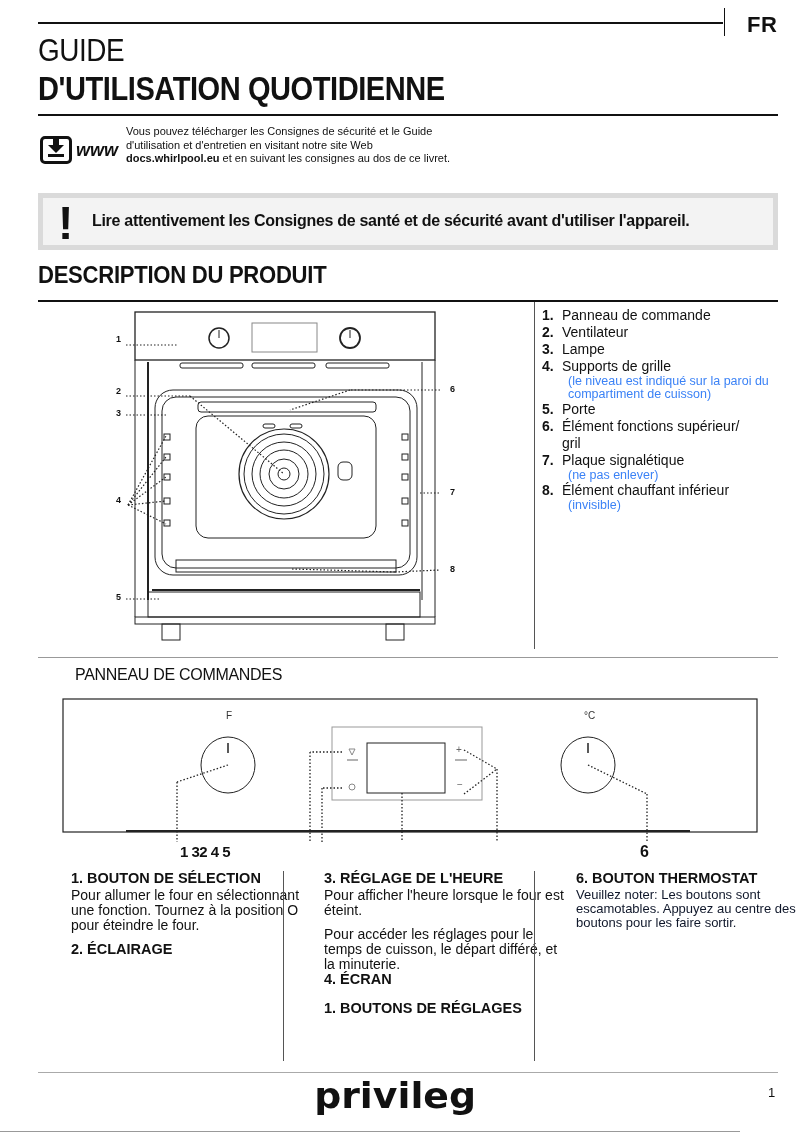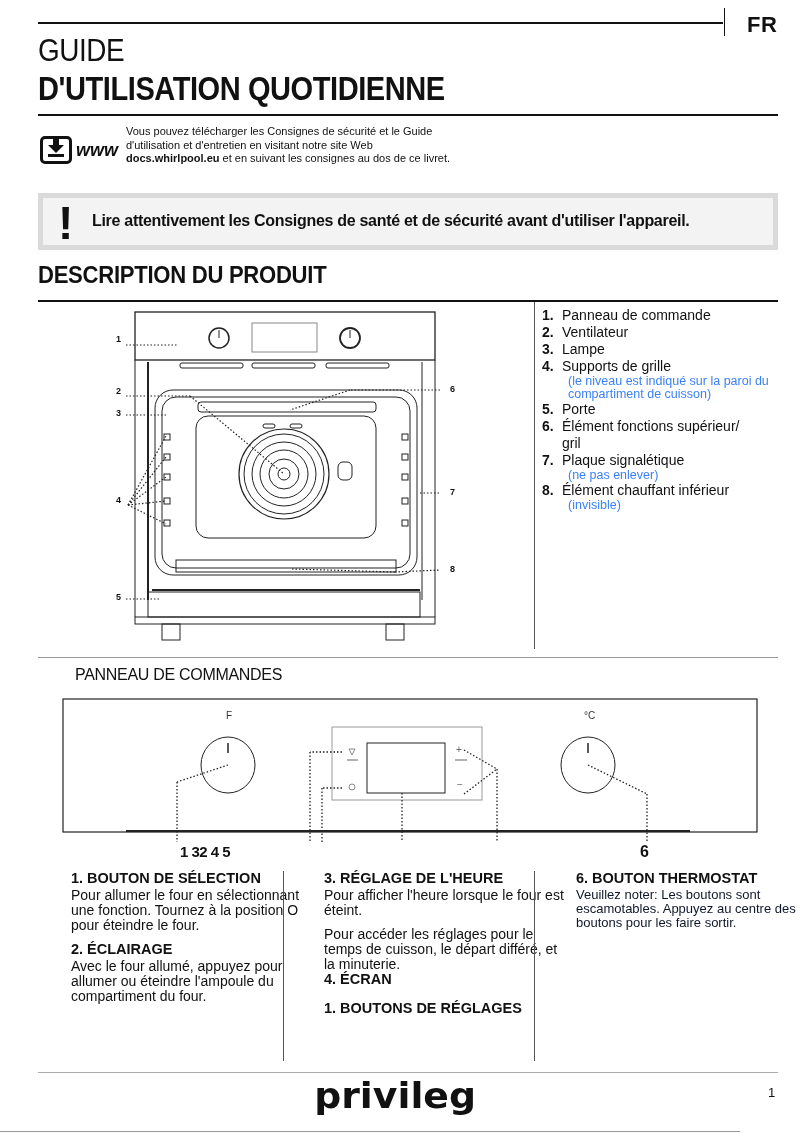"Avec le four allumé, appuyez" p { html: <p>Avec le four allumé, appuyez pour allumer ou éteindre l'ampoule du compartiment du four.</p> -> none }
